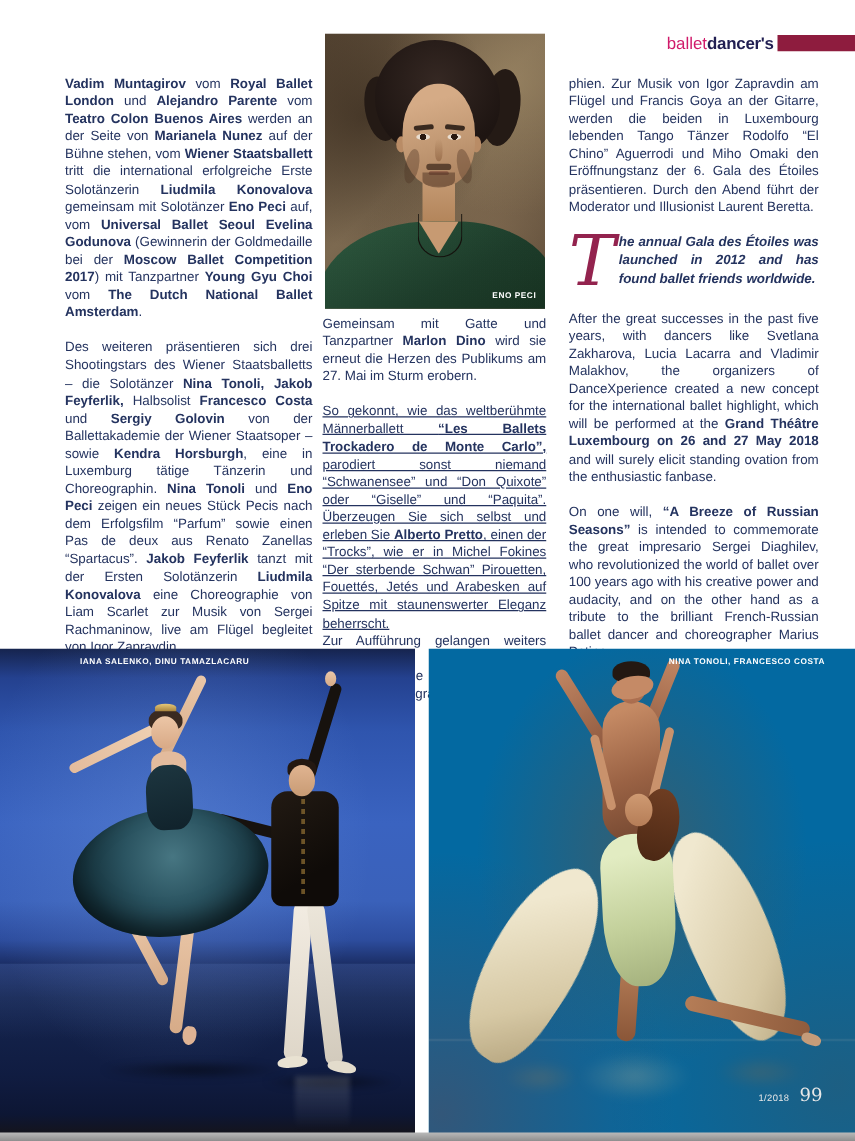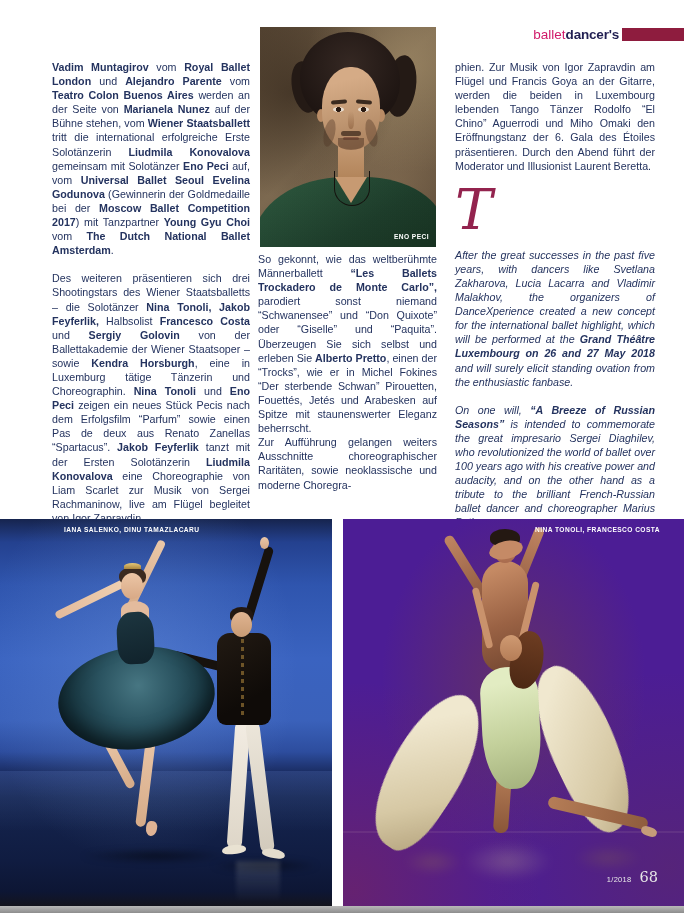"he annual Gala des Étoiles" p.intro-text { html: none -> <p>he annual Gala des Étoiles was launched in 2012 and has found ballet friends worldwide.</p> }
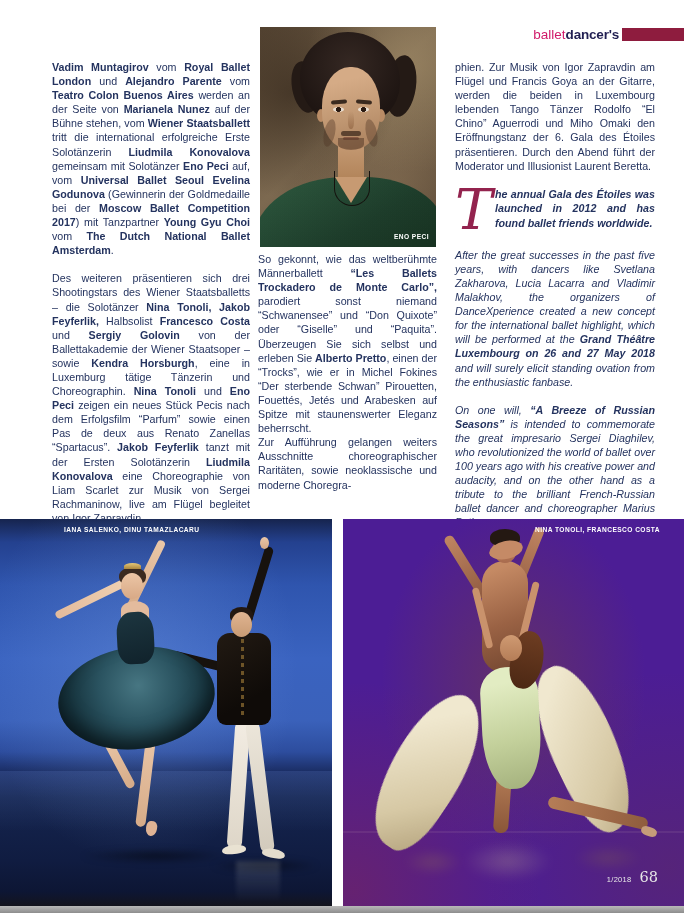"Gemeinsam mit Gatte und Tanzpartner" p { html: none -> <p><span>Gemeinsam mit Gatte und Tanzpartner </span><span>Marlon Dino</span><span> wird sie erneut die Herzen des Publikums am 27. Mai im Sturm erobern.</span></p> }
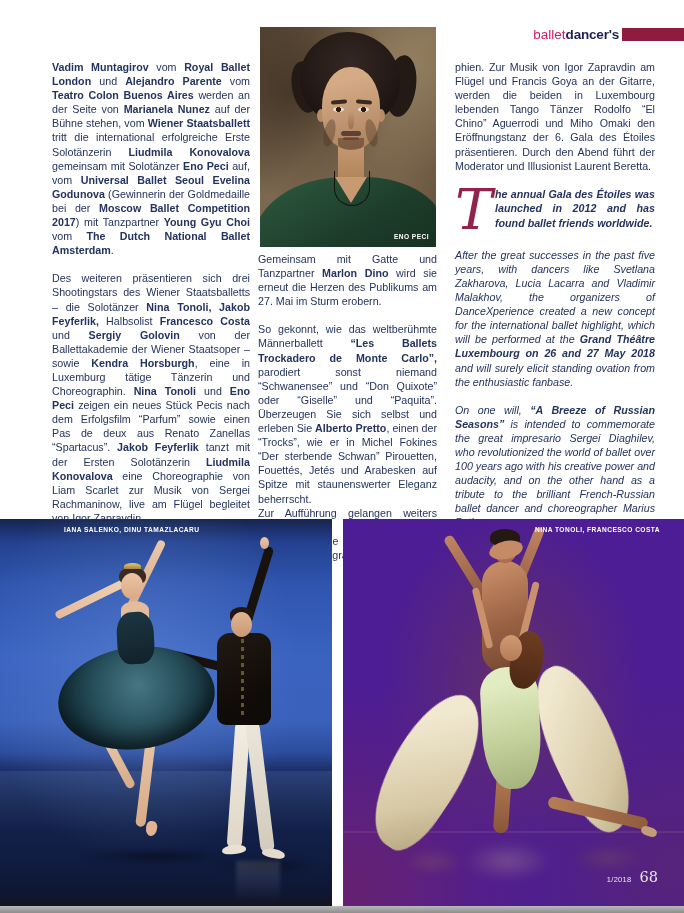"After the great successes in" .ital { font-style: italic -> none }
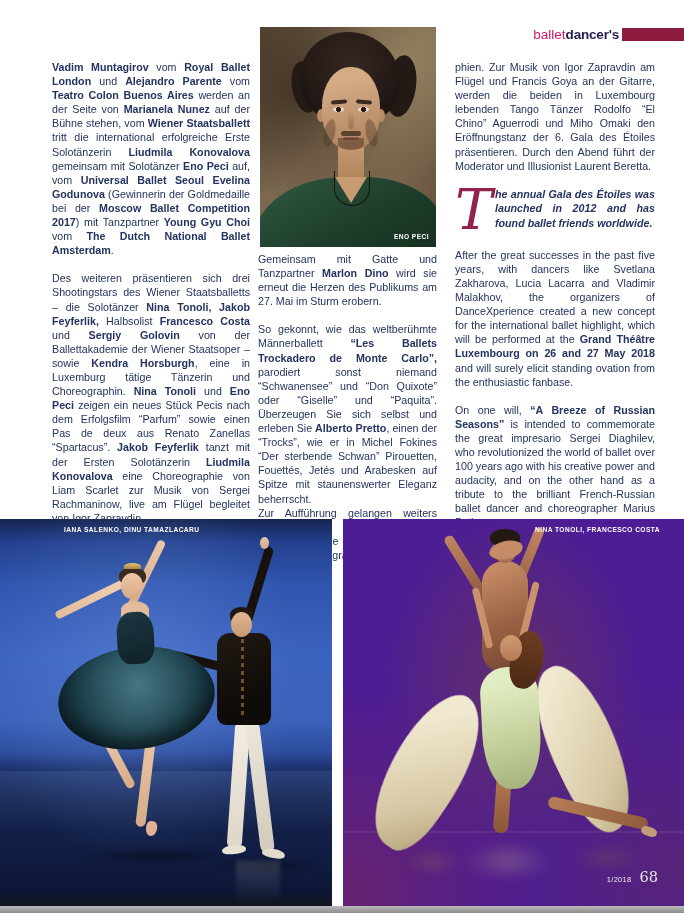"So gekonnt, wie das weltberühmte" .col p.tight { text-decoration: none -> underline }
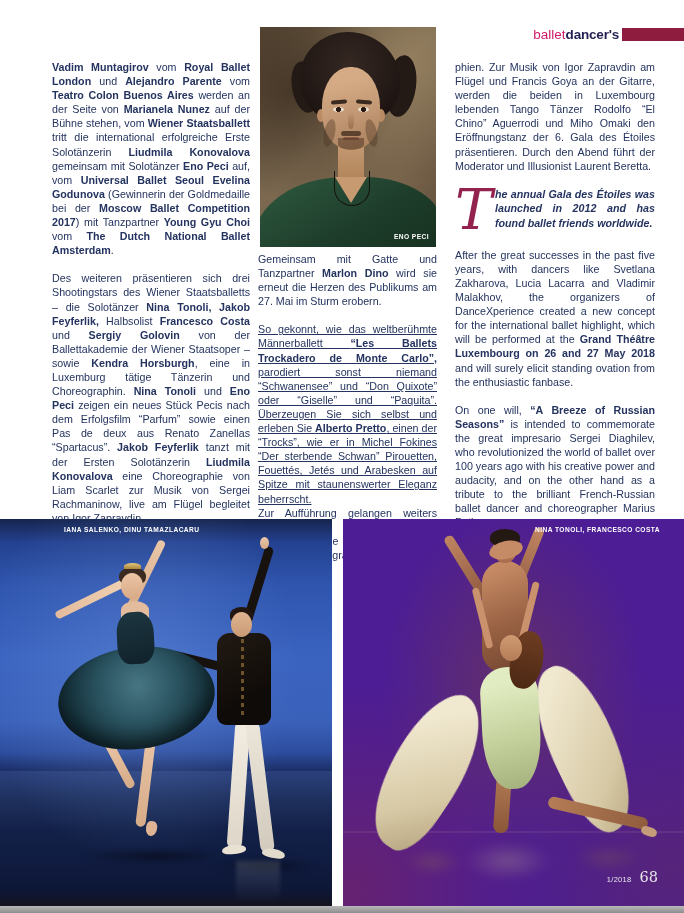"1/2018" .photo-right { background: #4c1d95 -> #0369a1 }
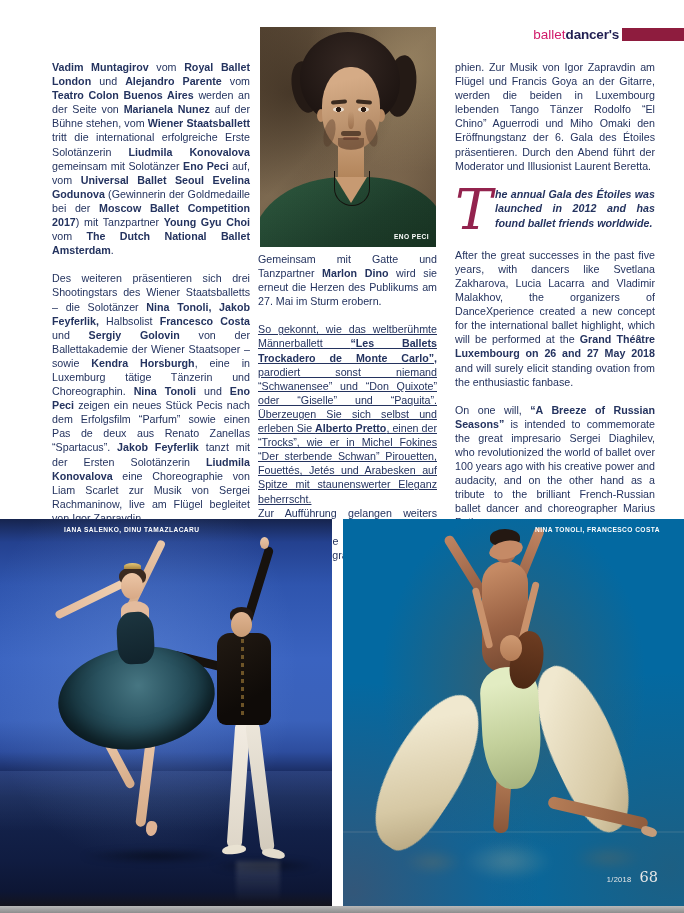"68" span.pageno { text: 68 -> 99 }
